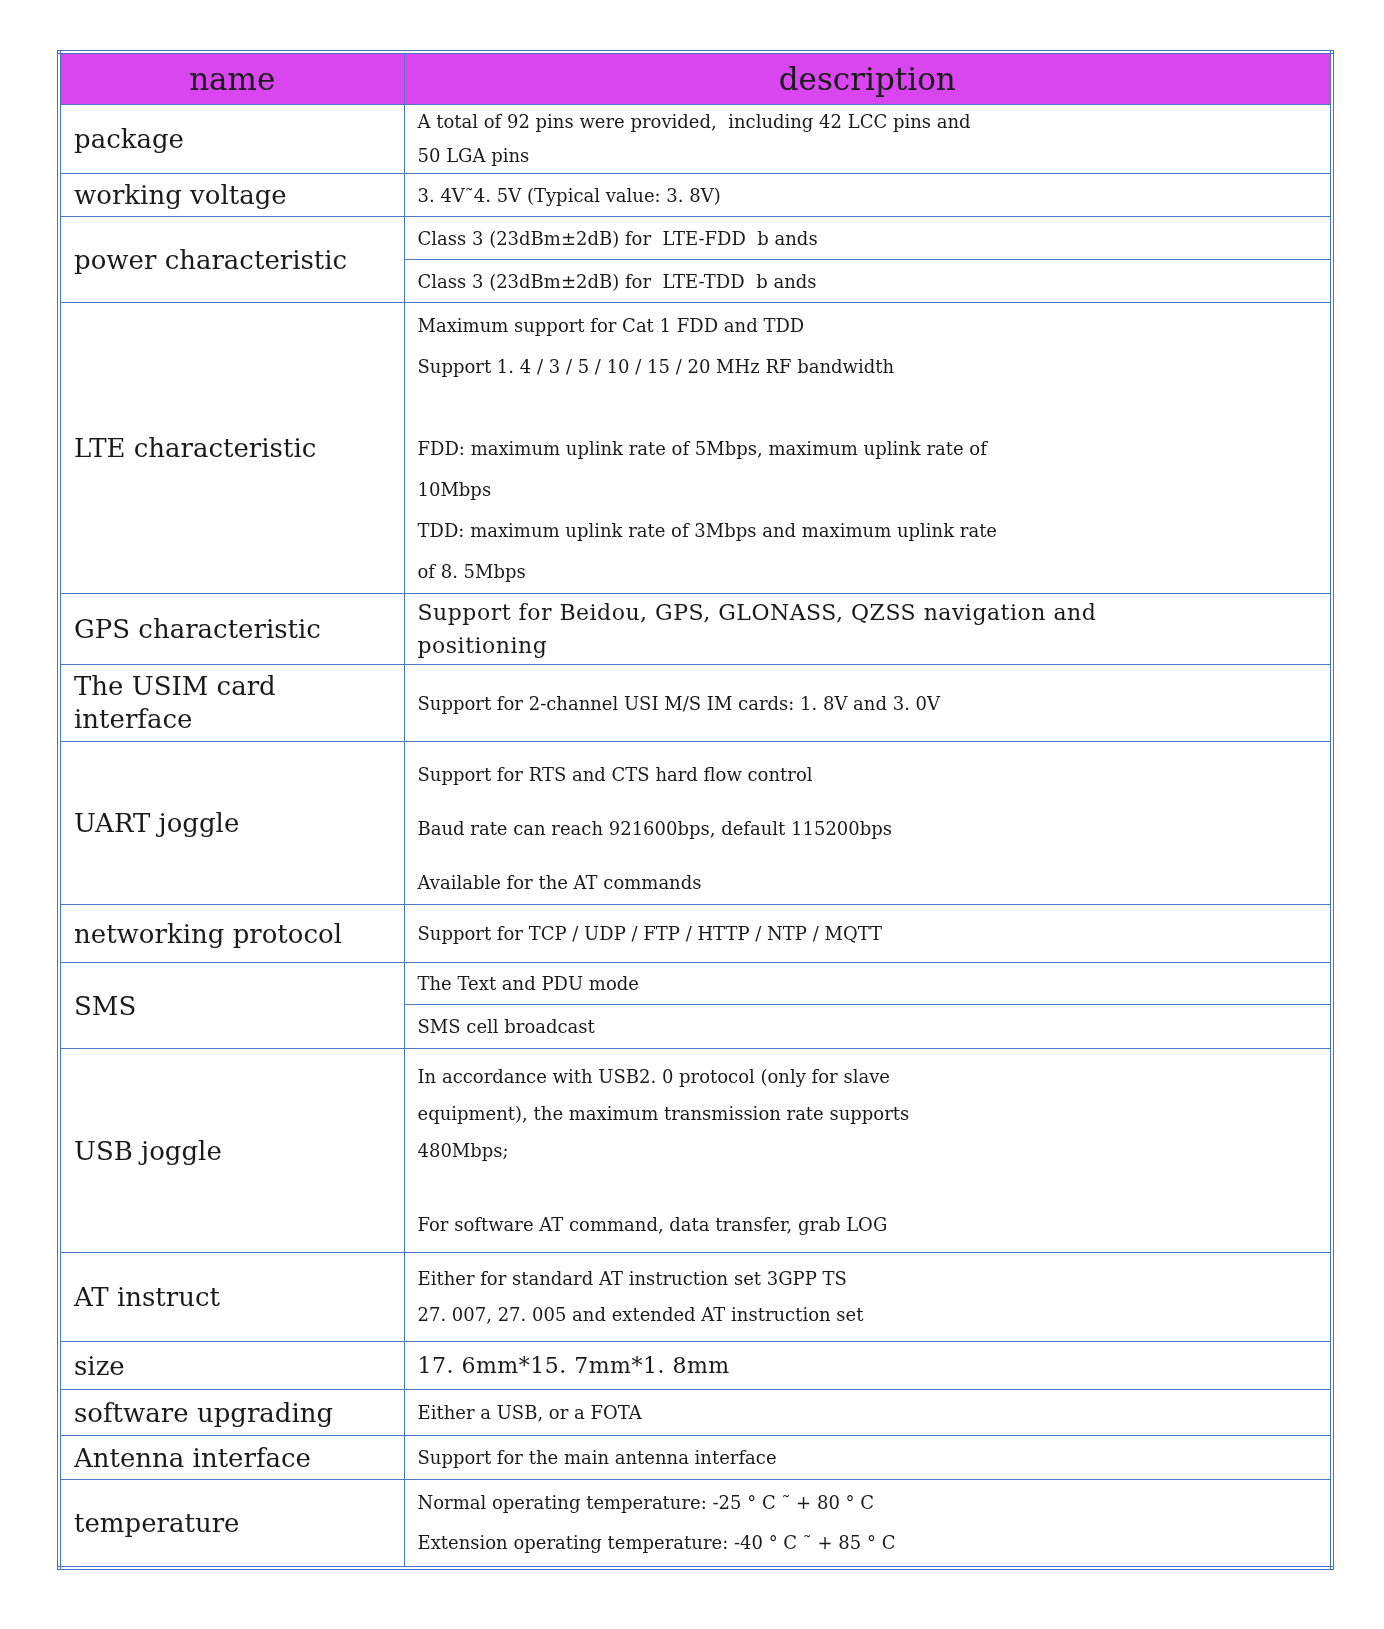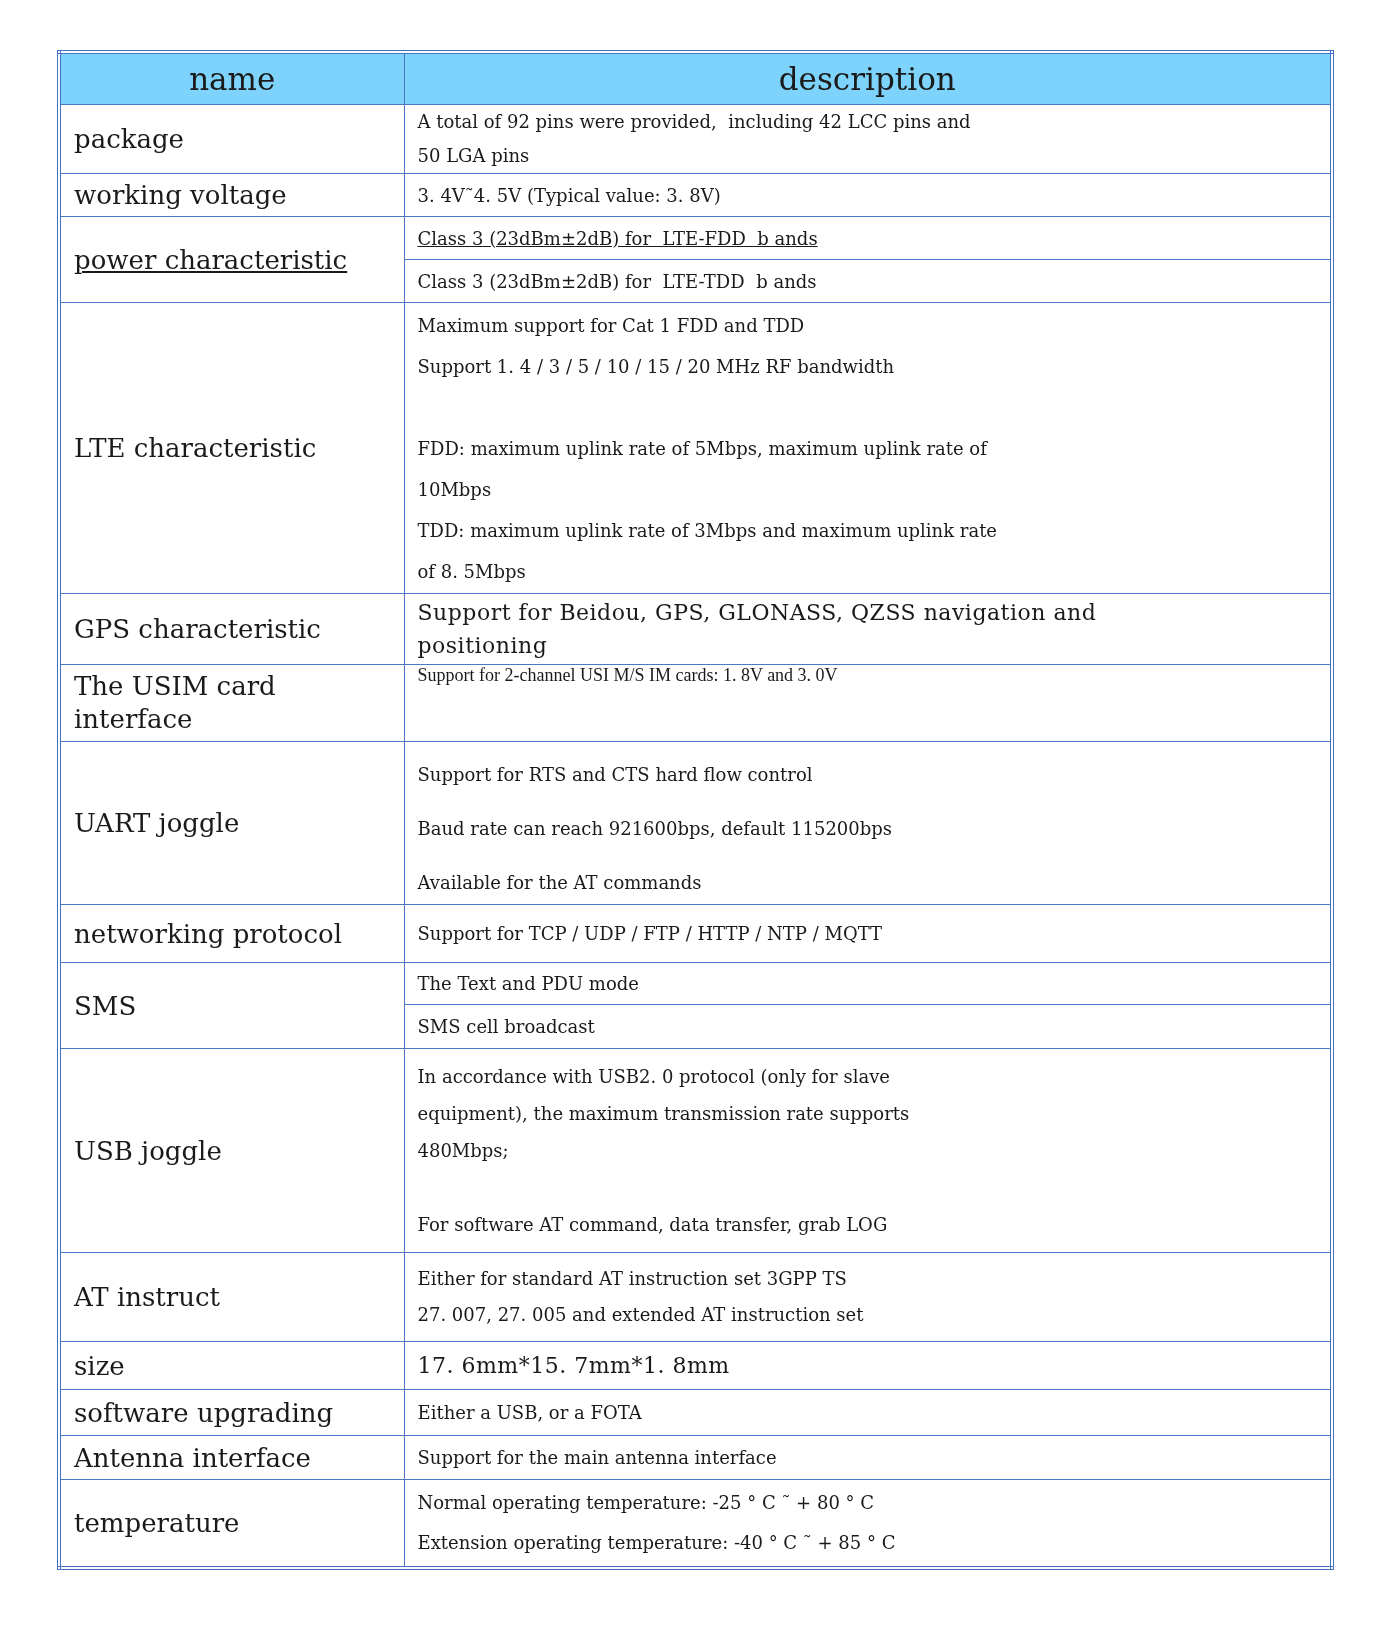"name" thead th { background: #7dd3fc -> #d946ef }
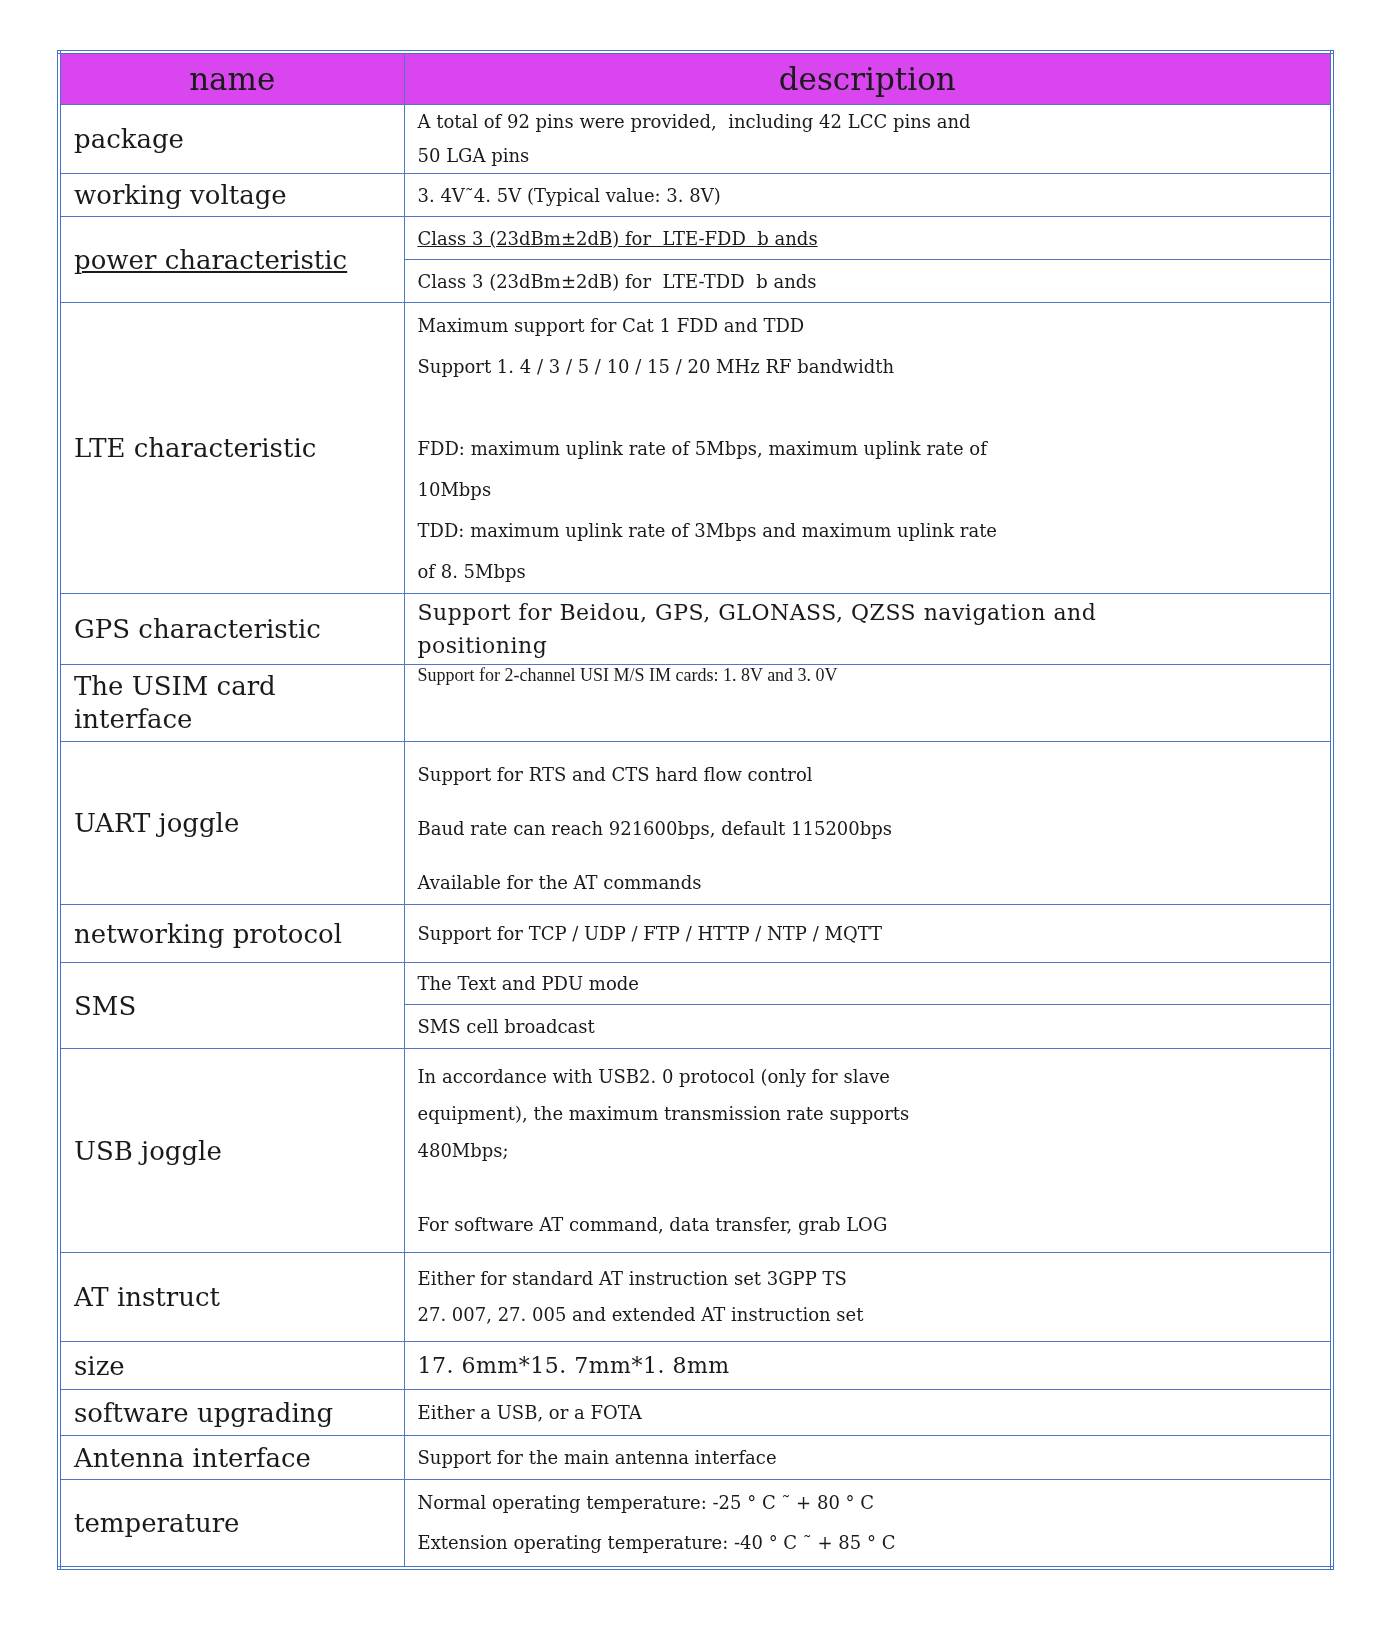"power characteristic" tr.r-p1 { text-decoration: underline -> none }
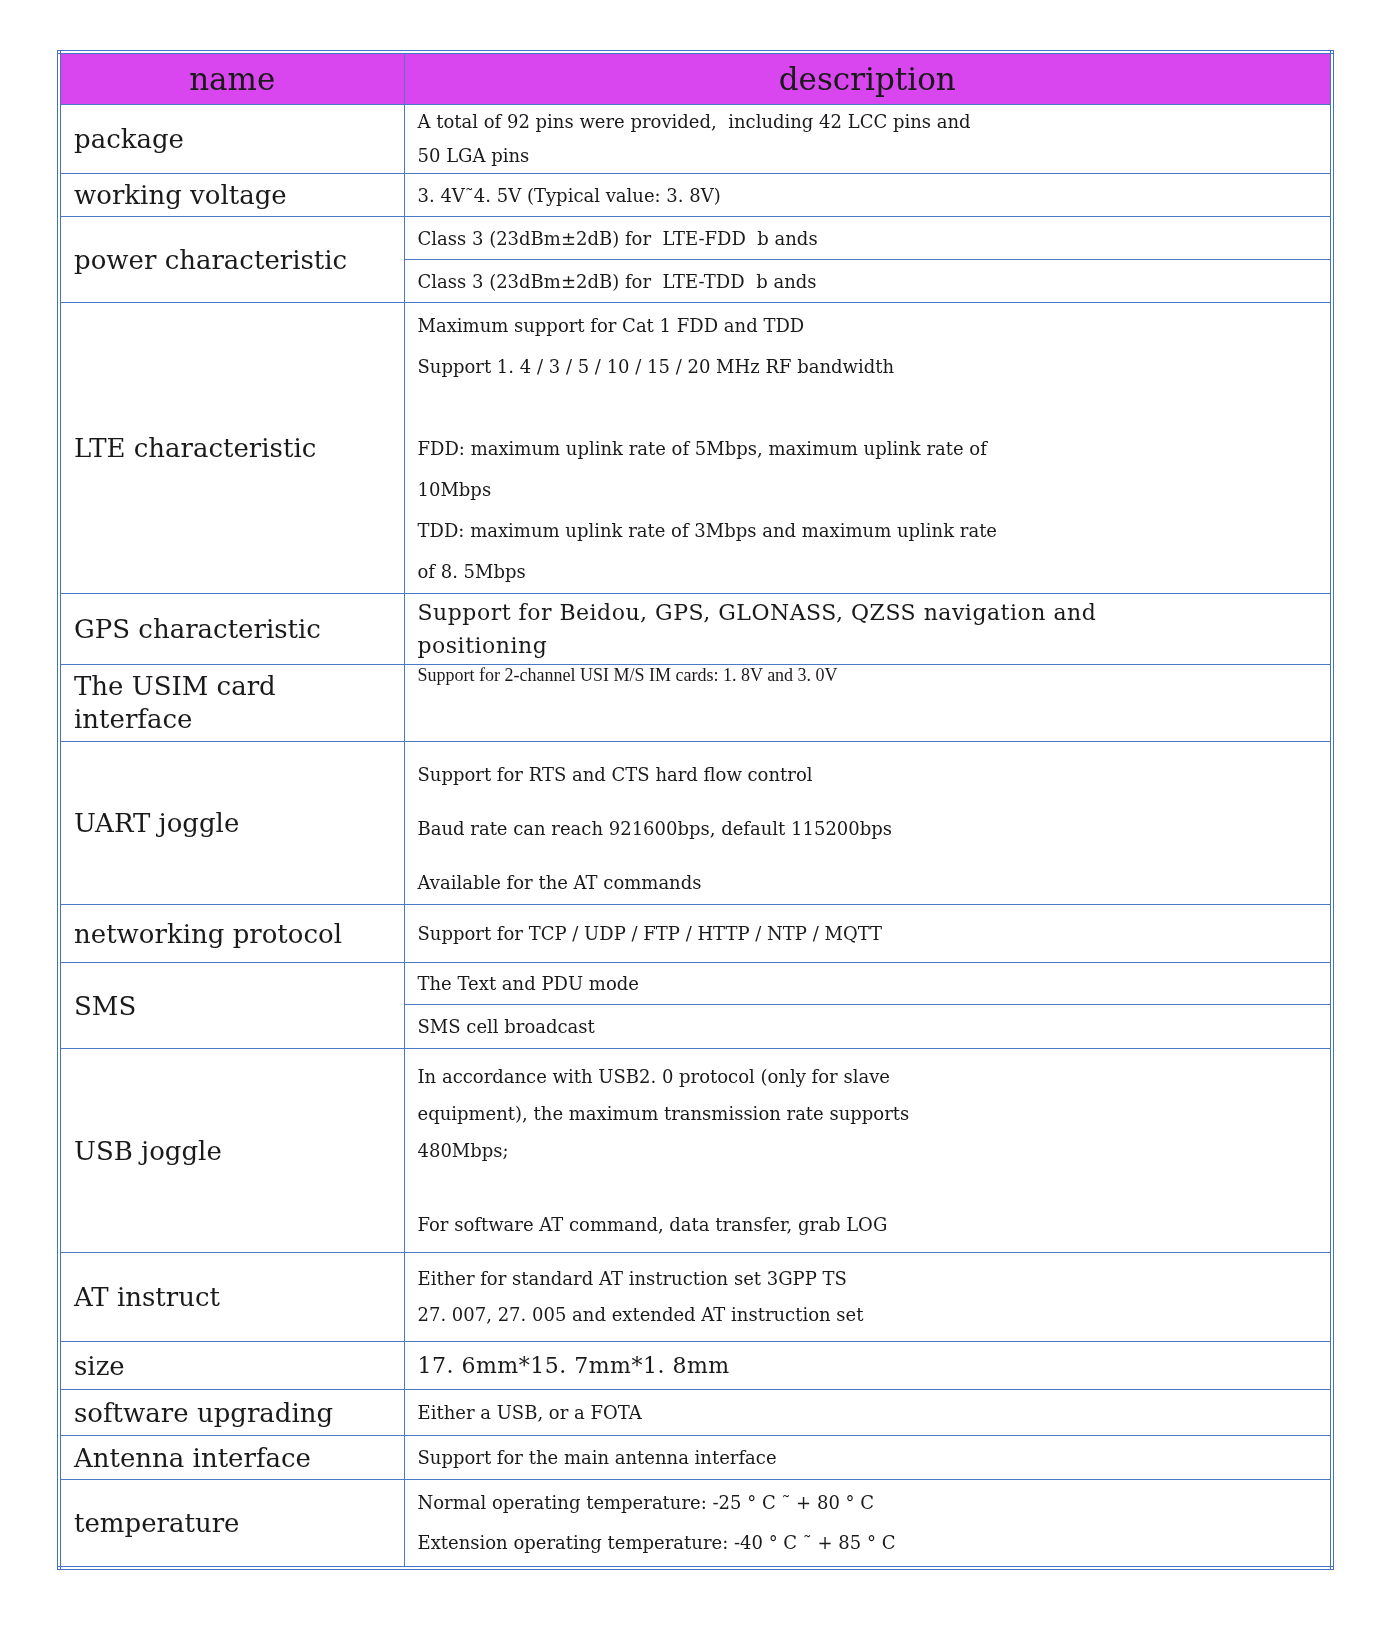"Support for 2-channel USI M/S" td.vtop { font-family: Liberation Serif, serif -> none; padding-top: 0 -> 28px }
